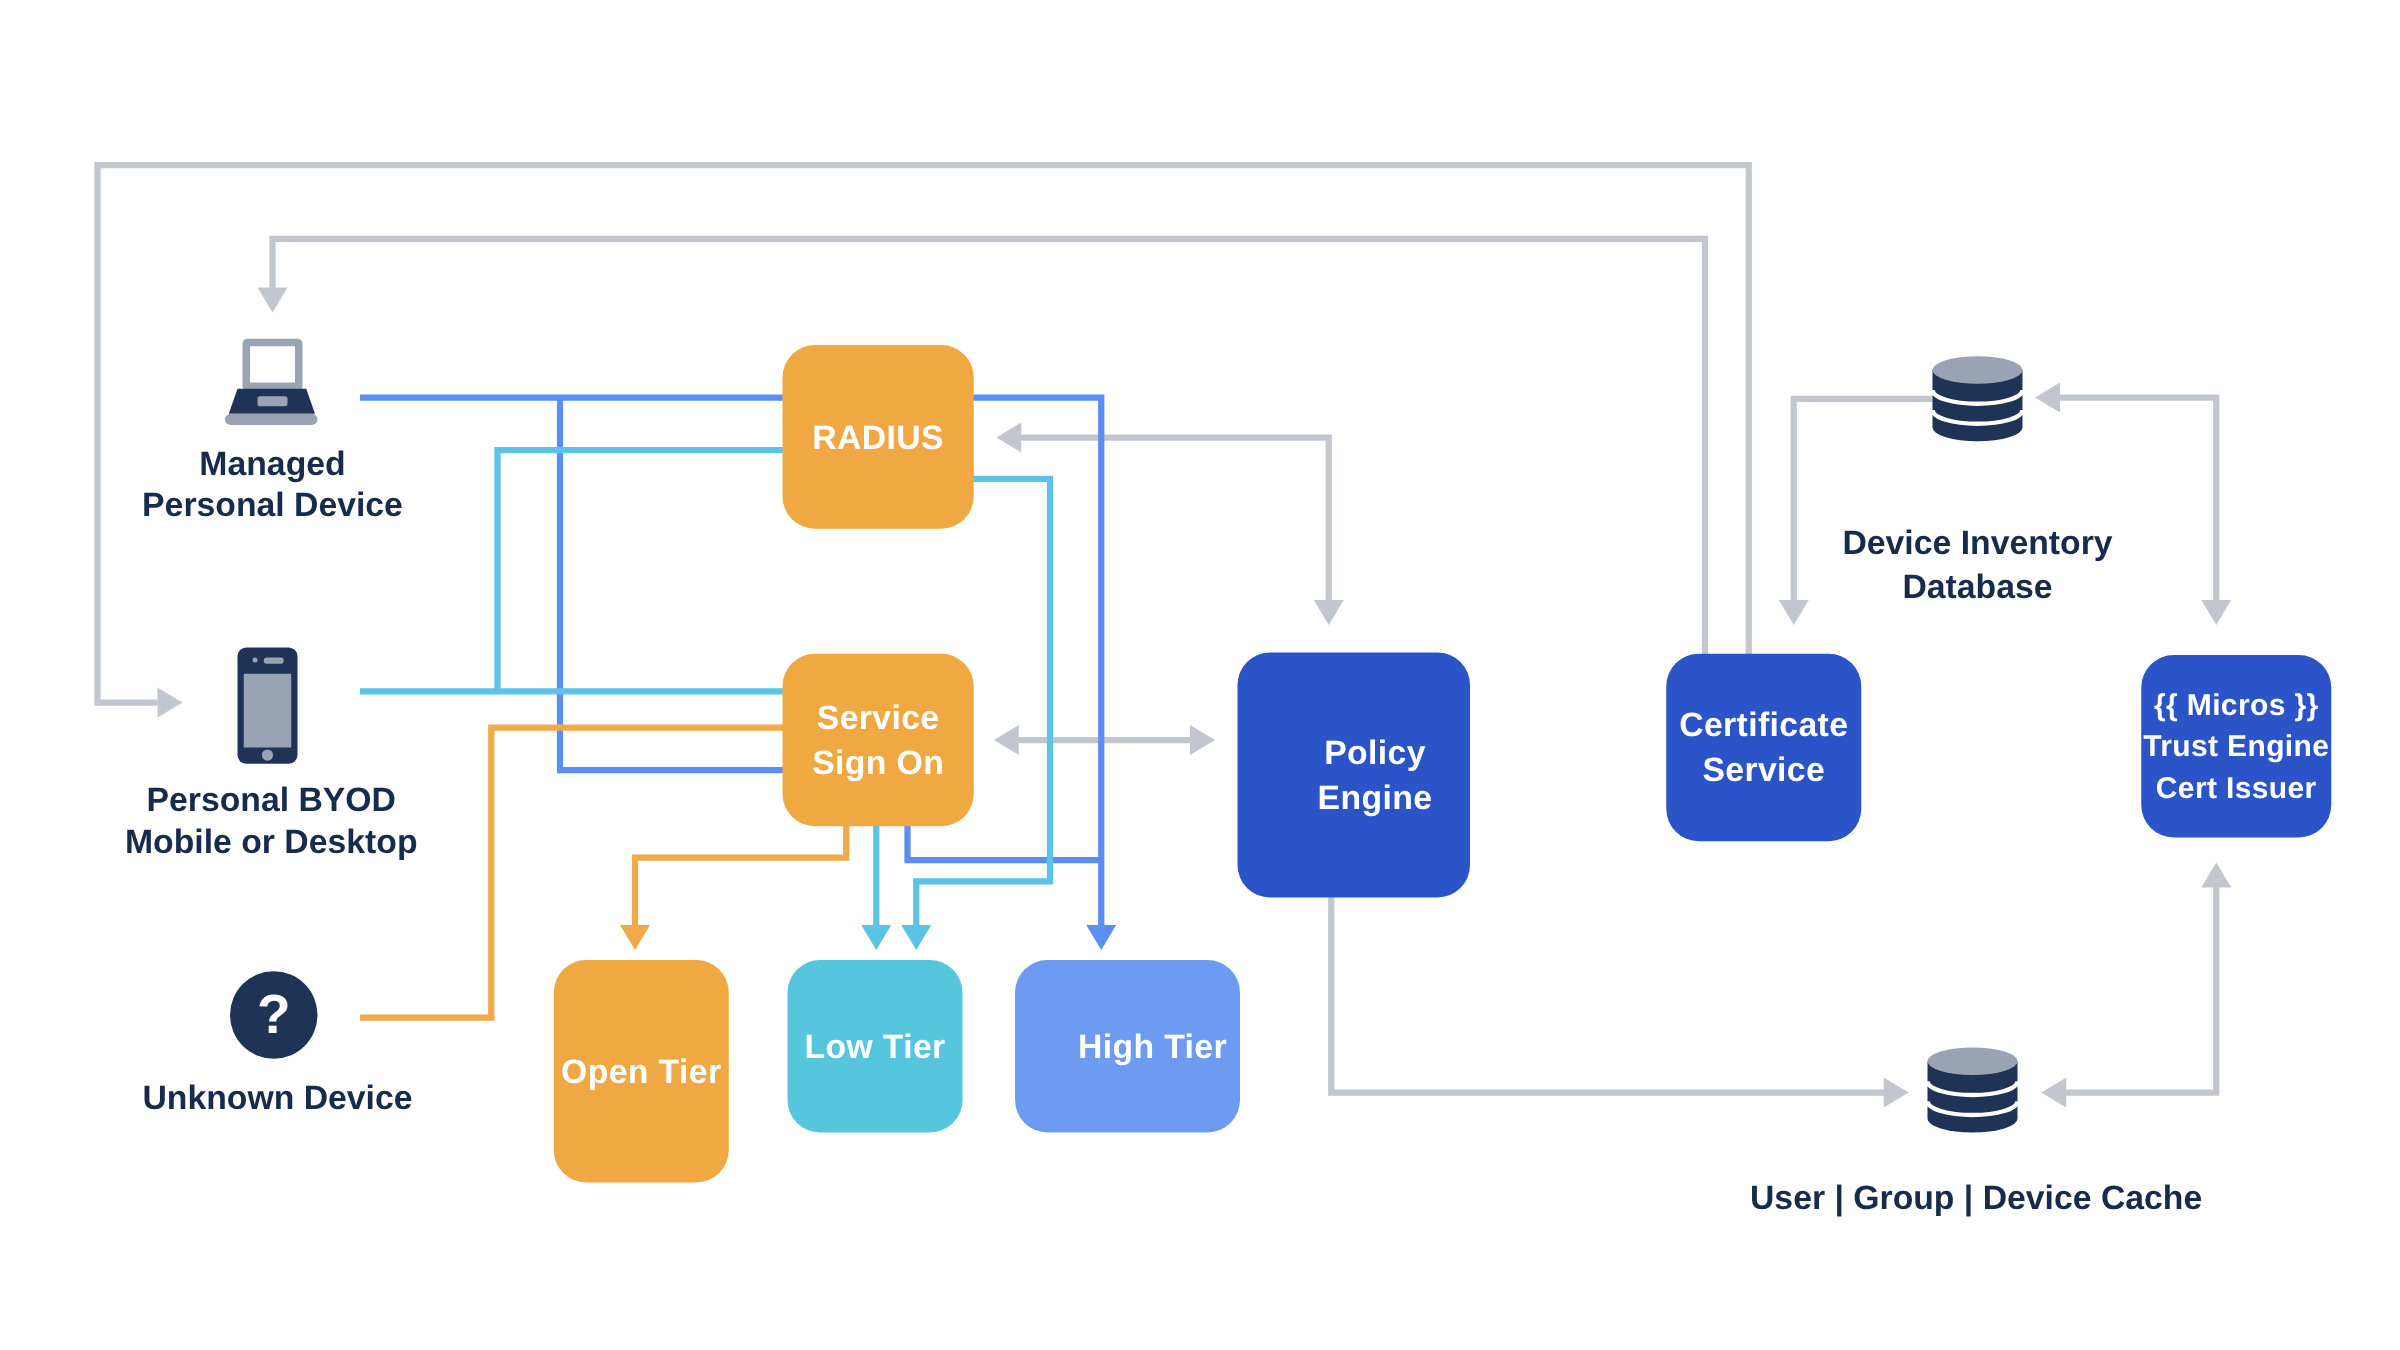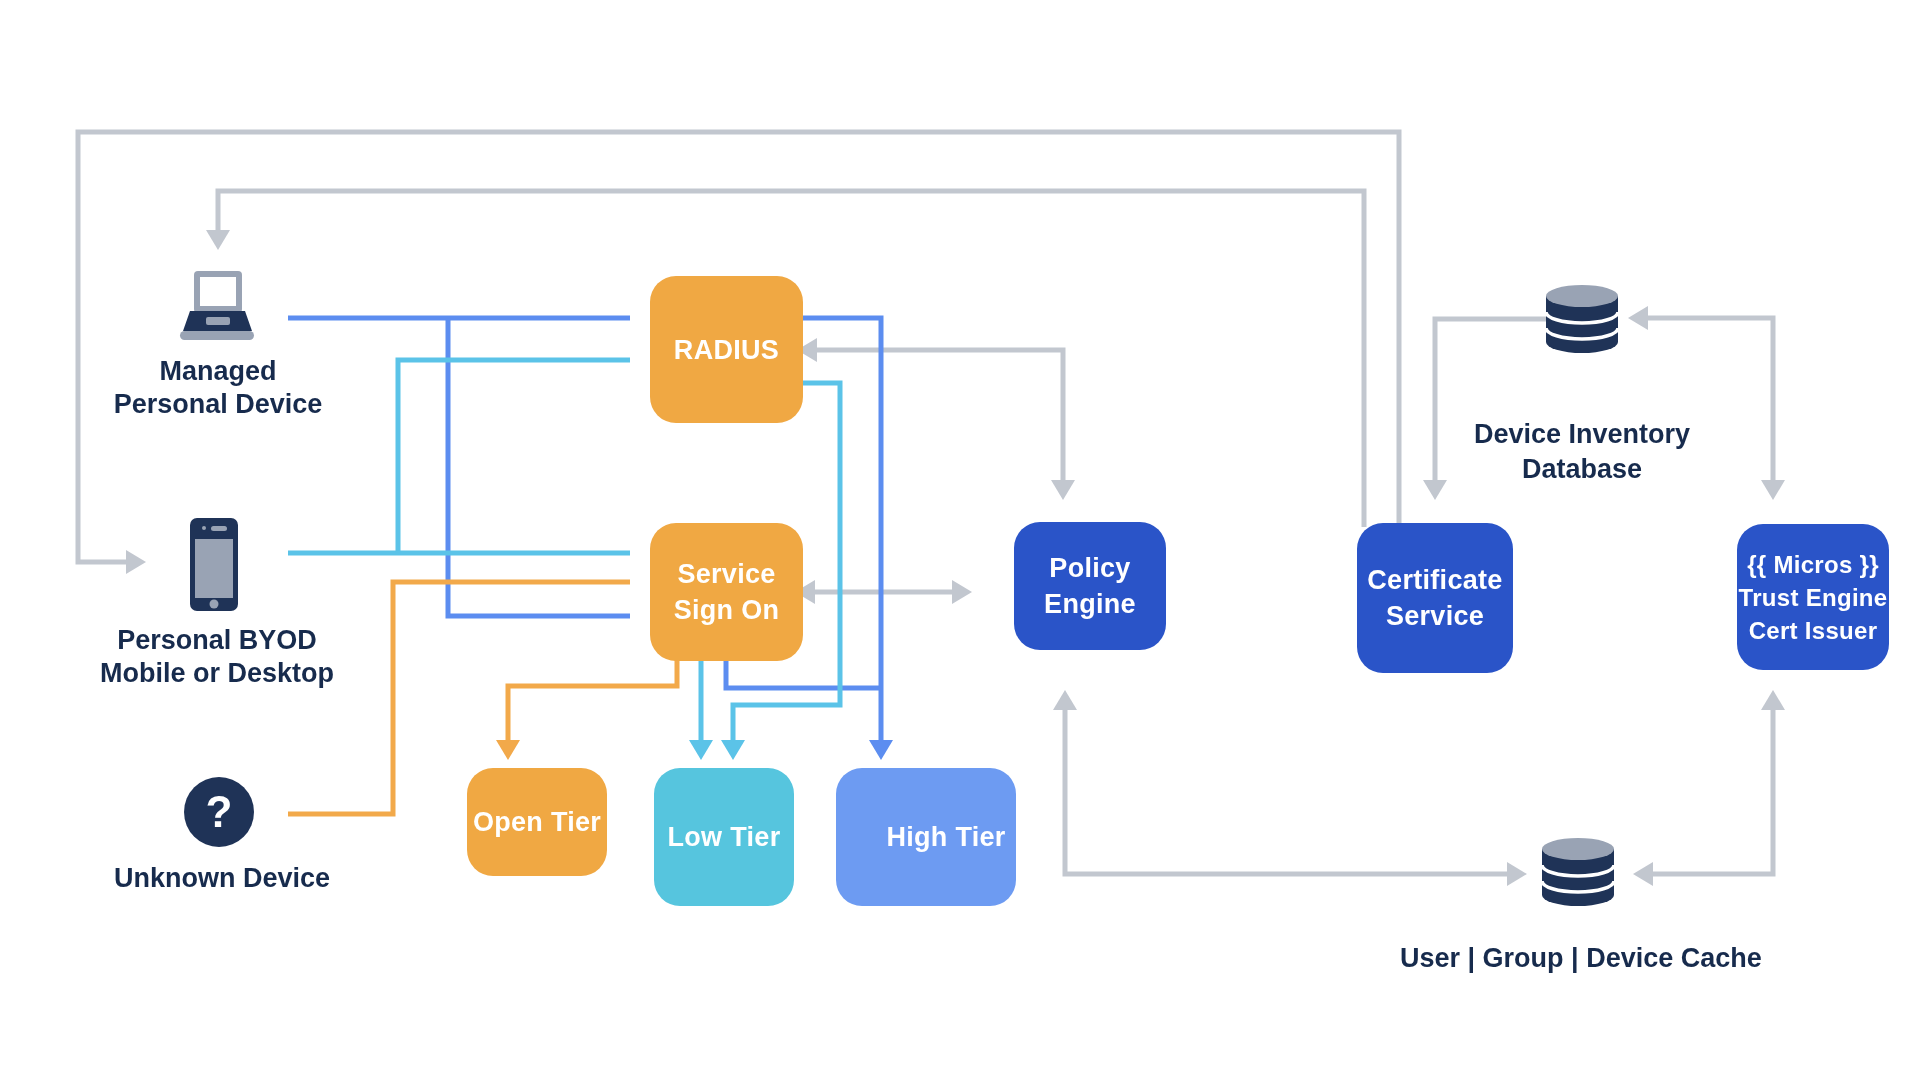"RADIUS" .node { margin-left: 24px -> none }
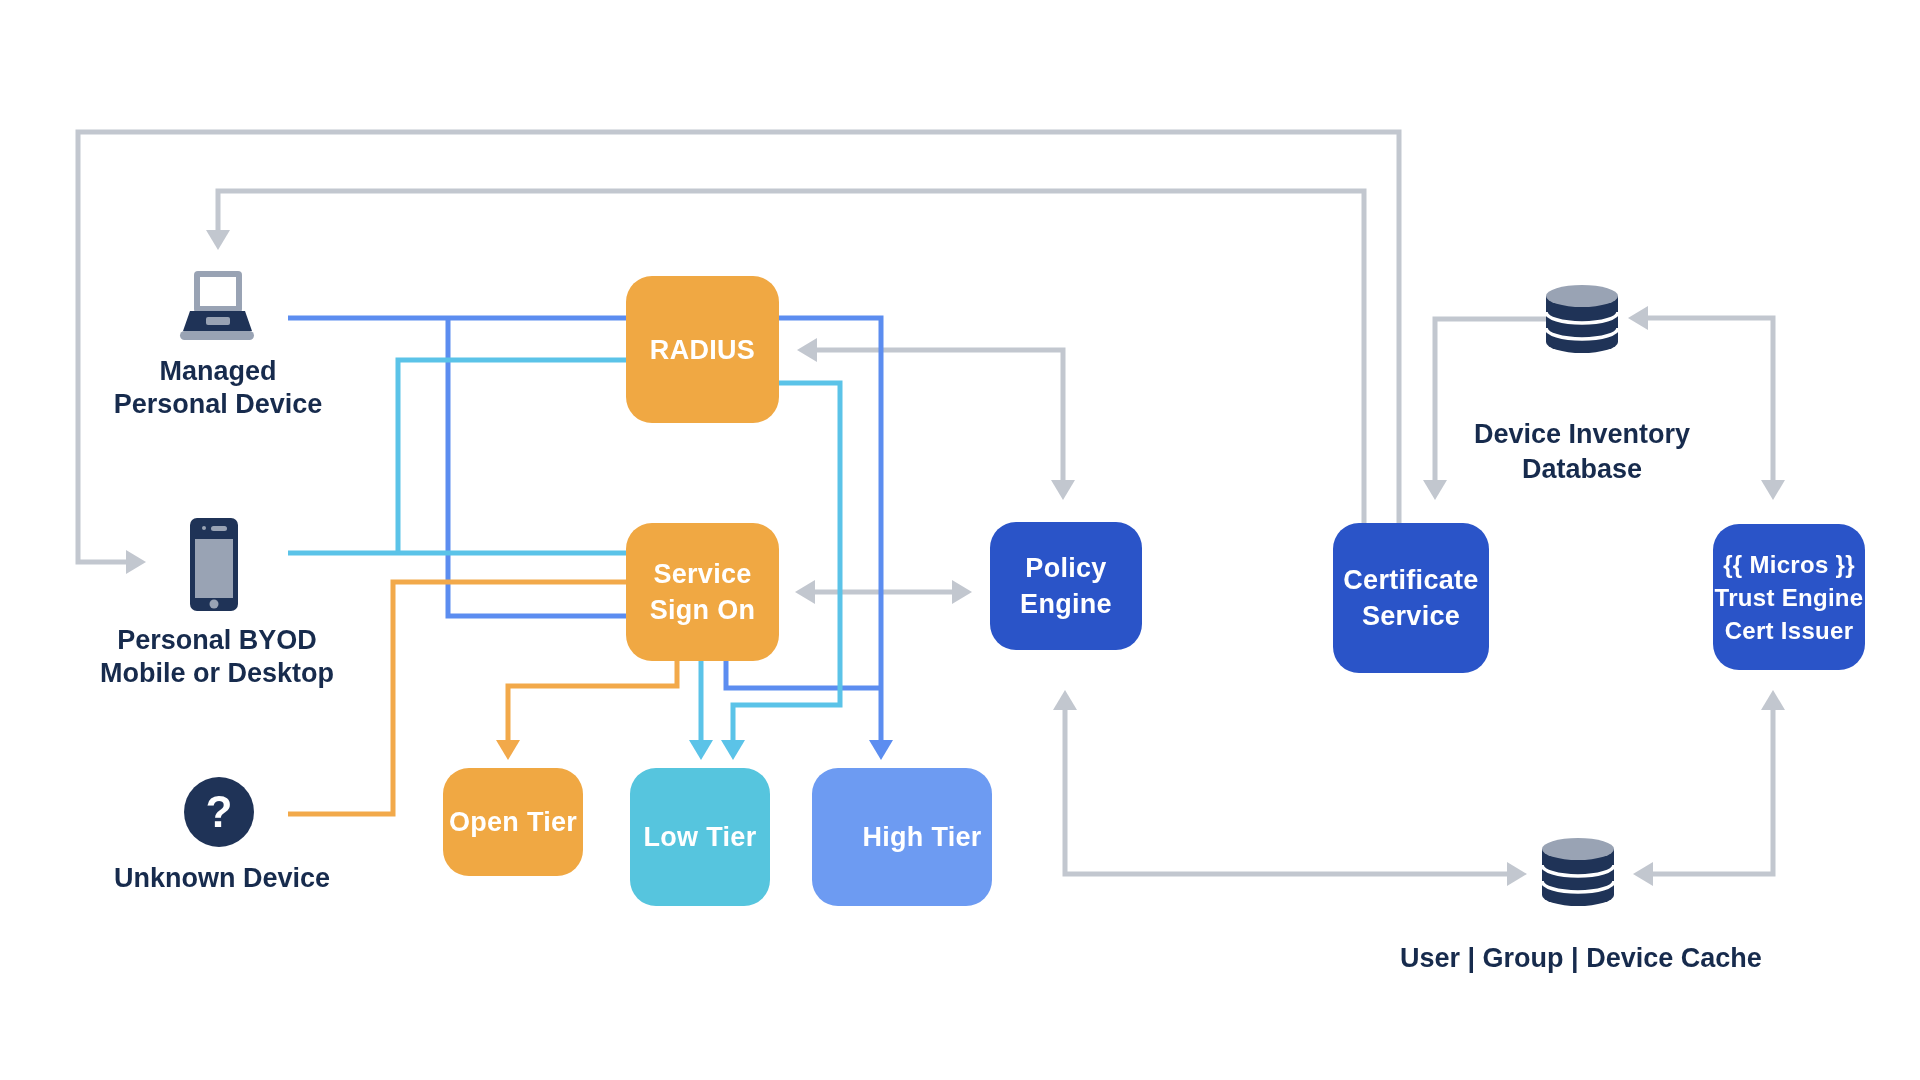"Policy" div.node { height: 128px -> 196px; padding-left: none -> 34px }
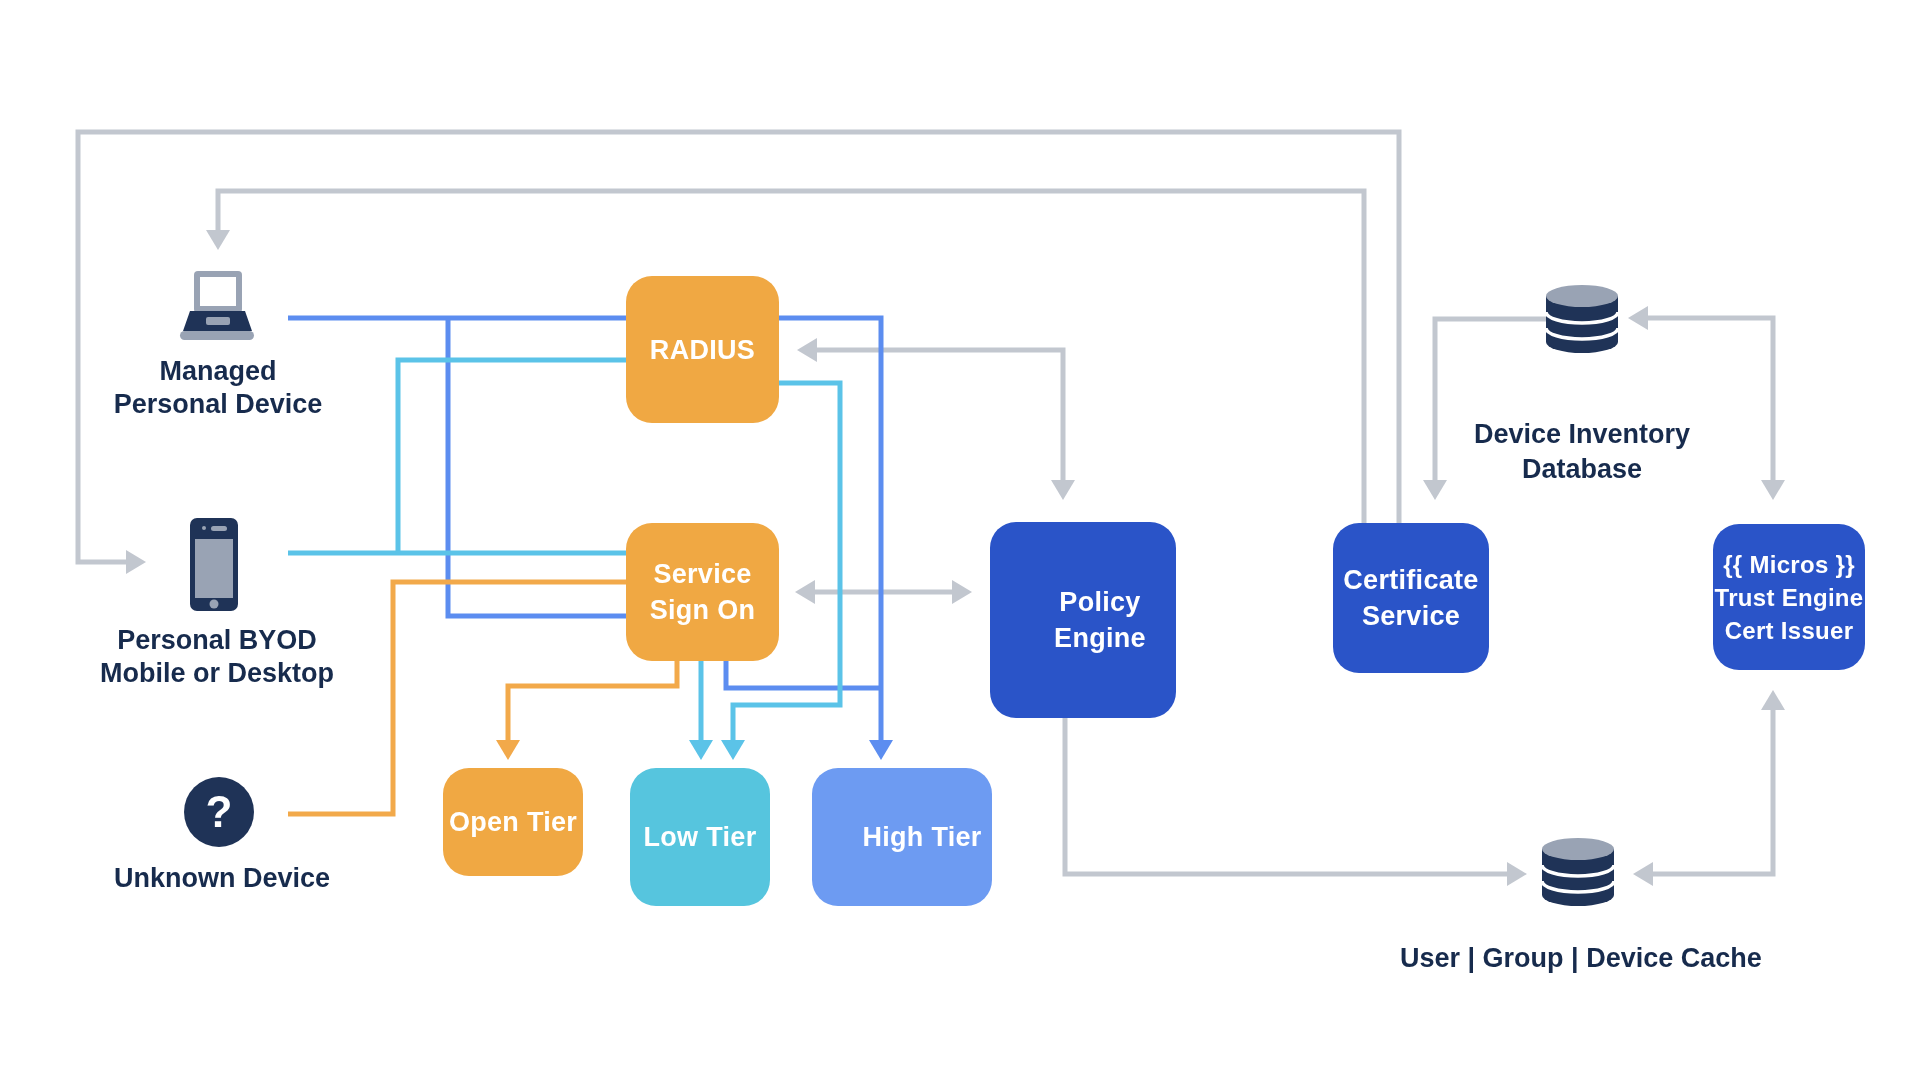"Open Tier" div.node { height: 108px -> 178px }
